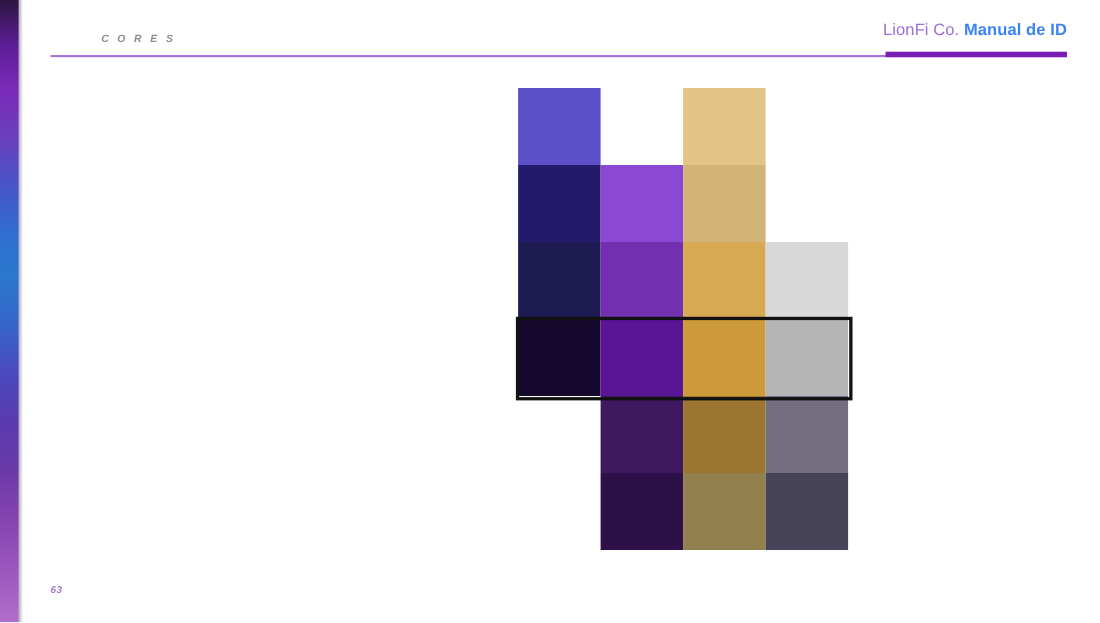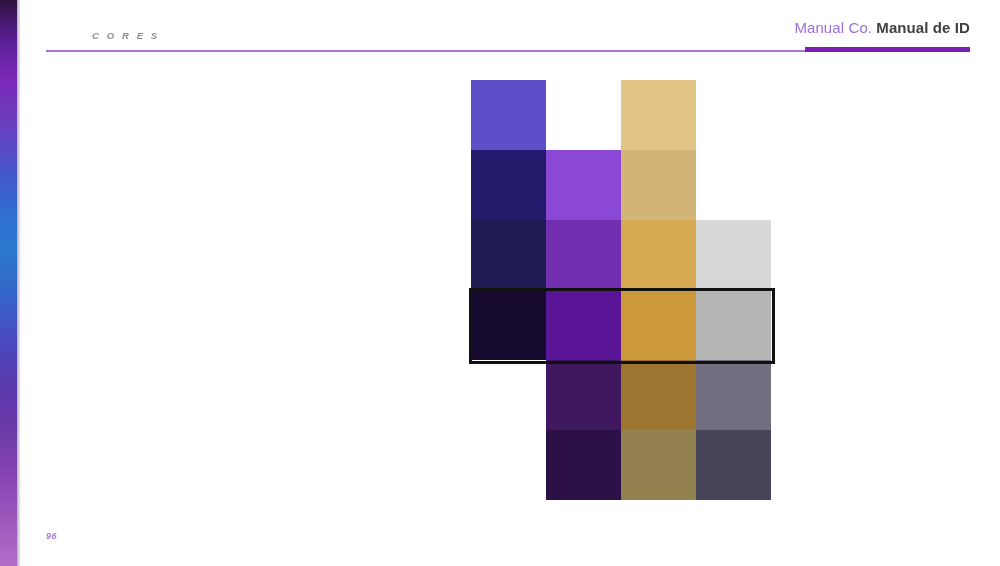"Manual Co." span.hdr-brand { text: Manual -> LionFi }
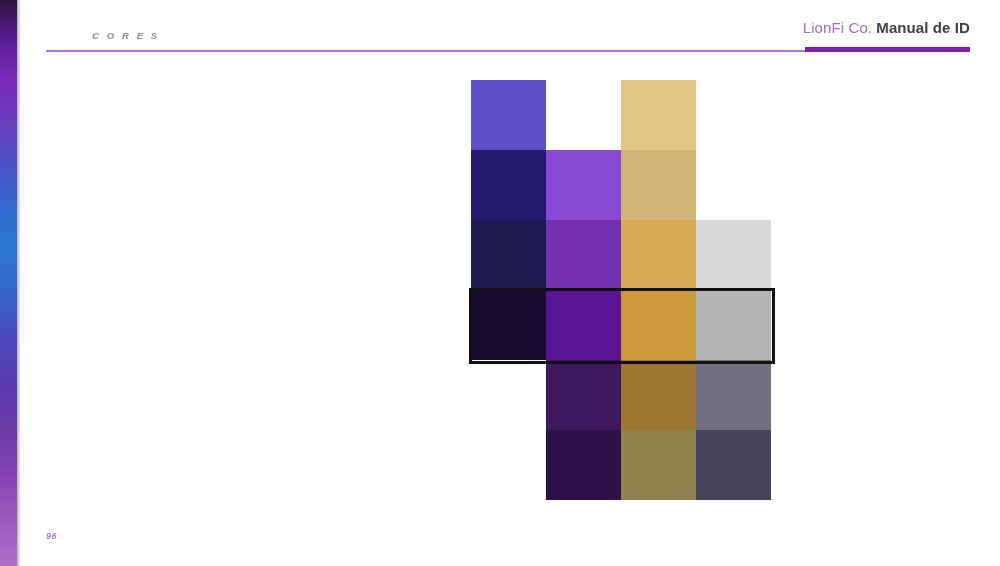"Manual de ID" .hdr-title { color: #404040 -> #3b82f6 }
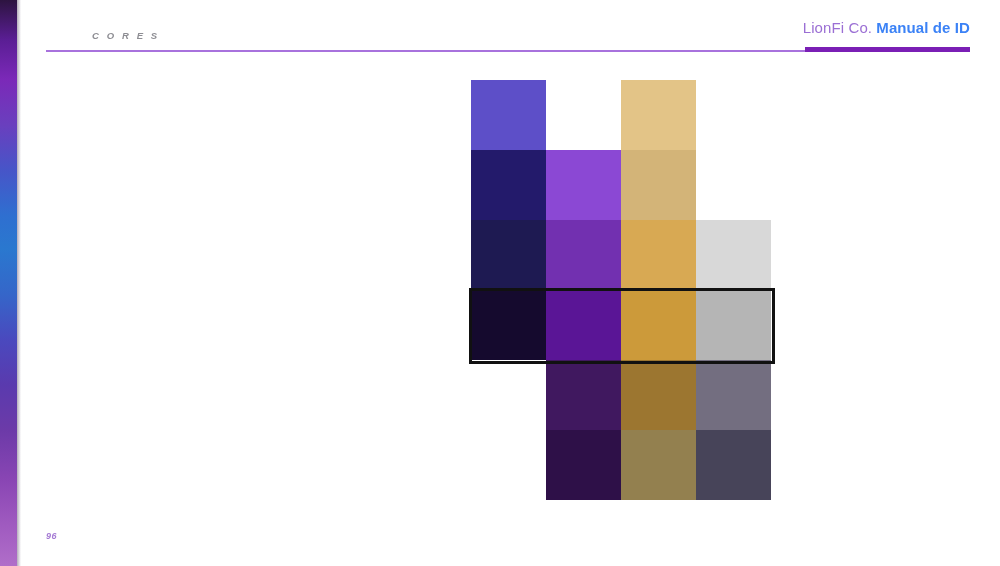"96" div.page-num { text: 96 -> 63 }
